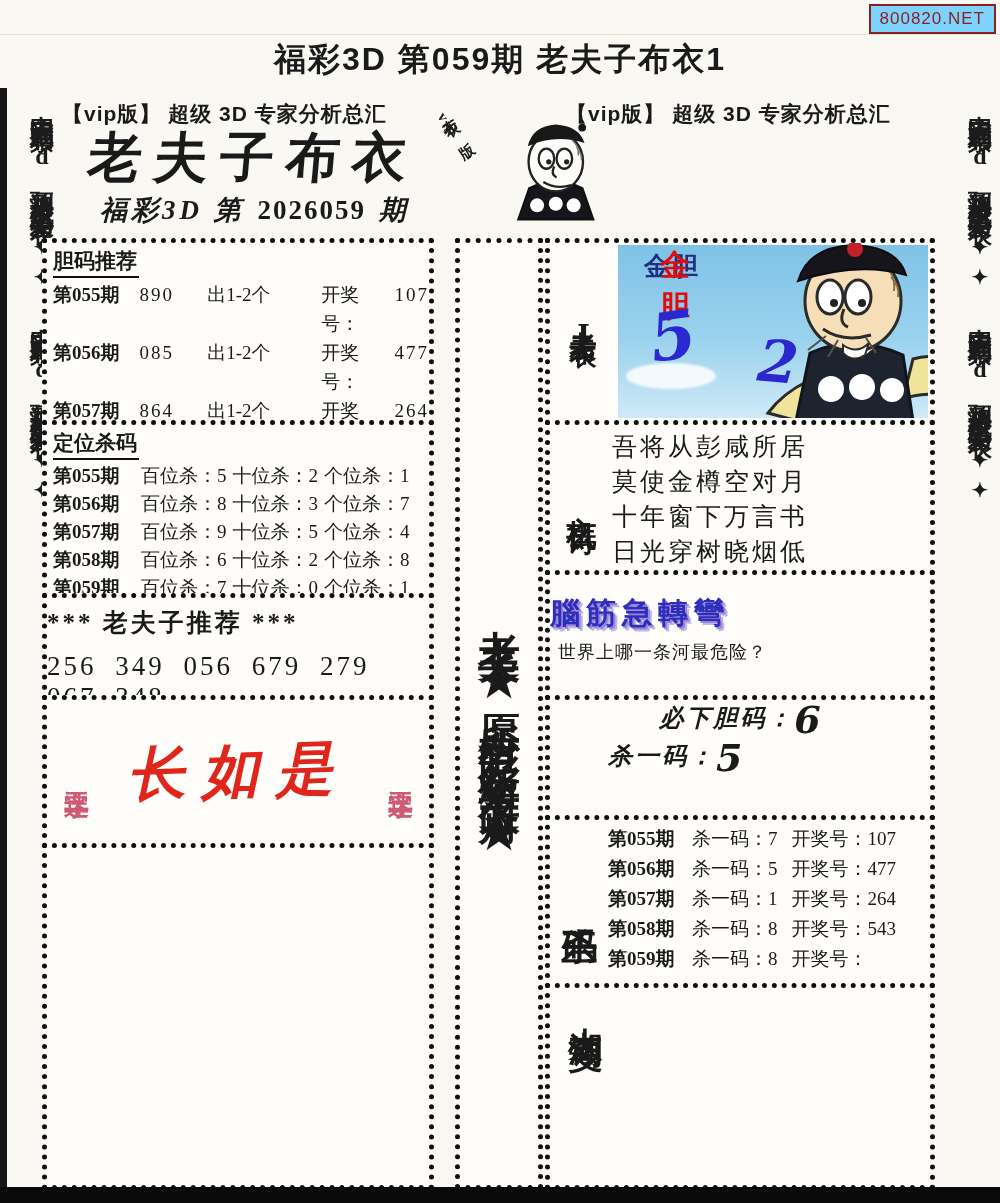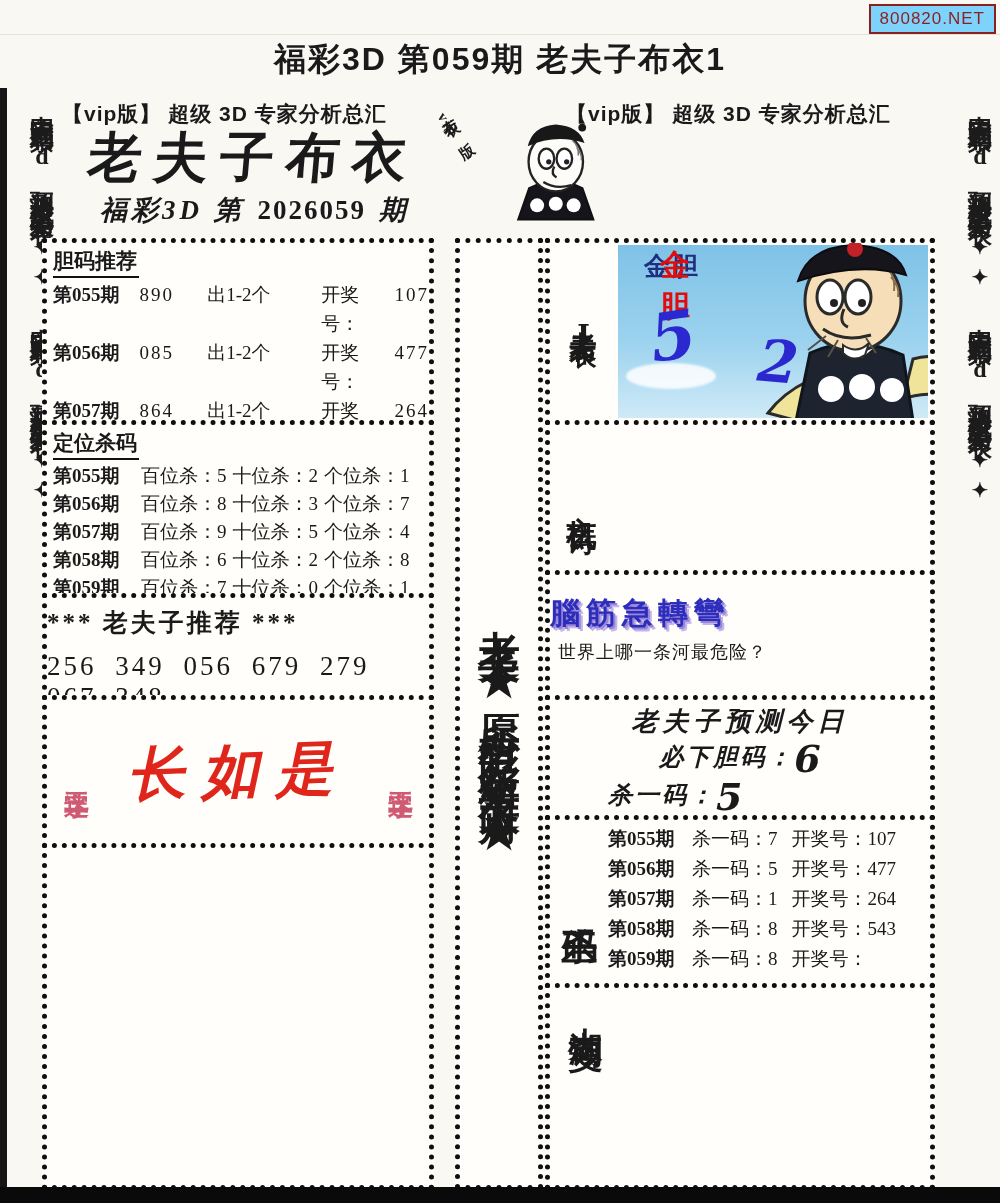"吾将从彭咸所居" div.poem { html: none -> <div> <div>吾将从彭咸所居</div> <div>莫使金樽空对月</div> <div>十年窗下万言书</div> <div>日光穿树晓烟低</div> </div> }
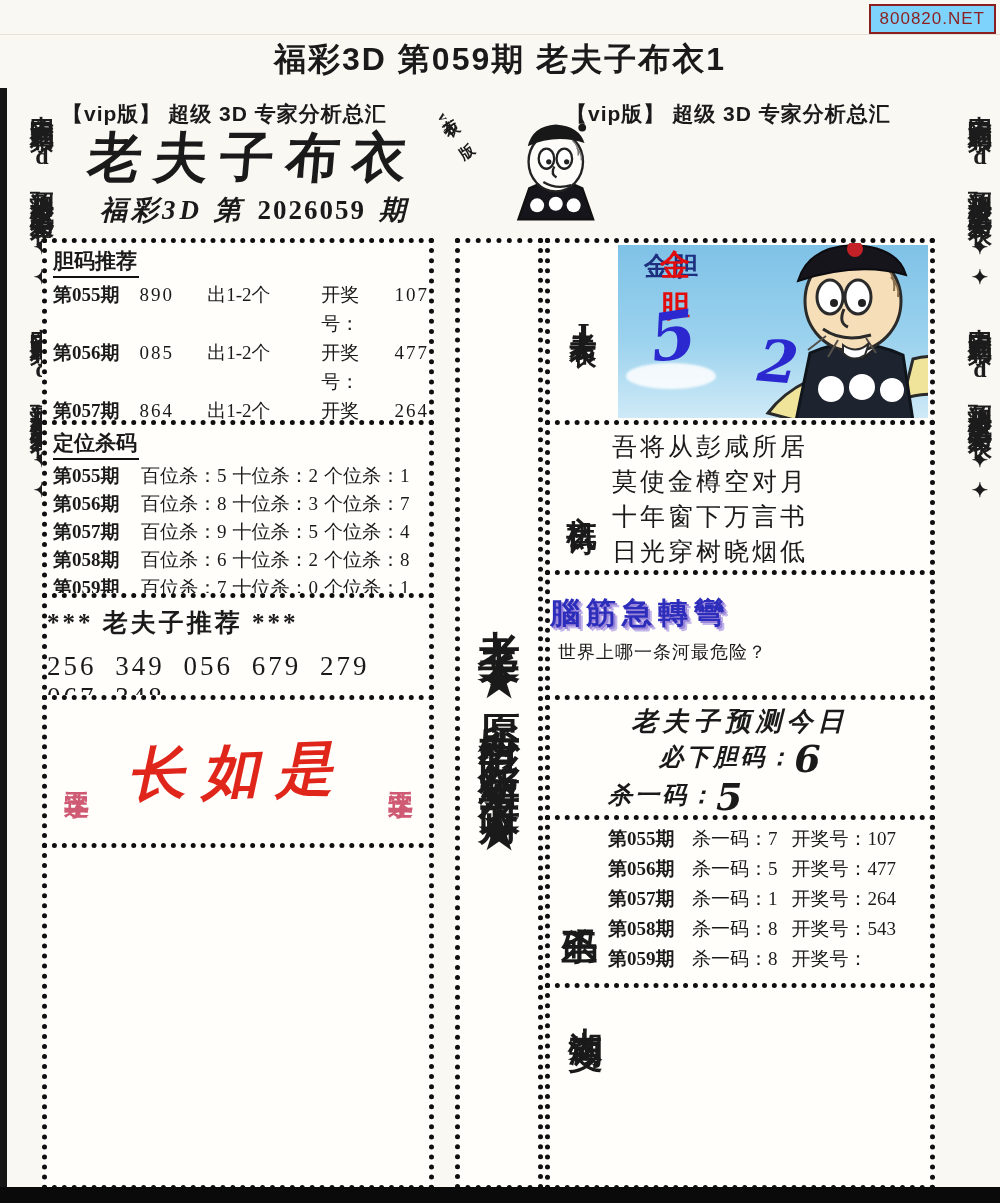"老夫子预测今日" div.yc-title { html: <div>老夫子预测今日</div> -> none }
